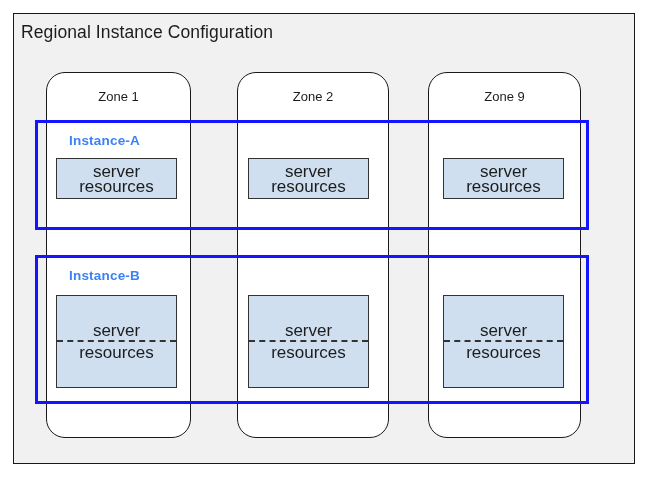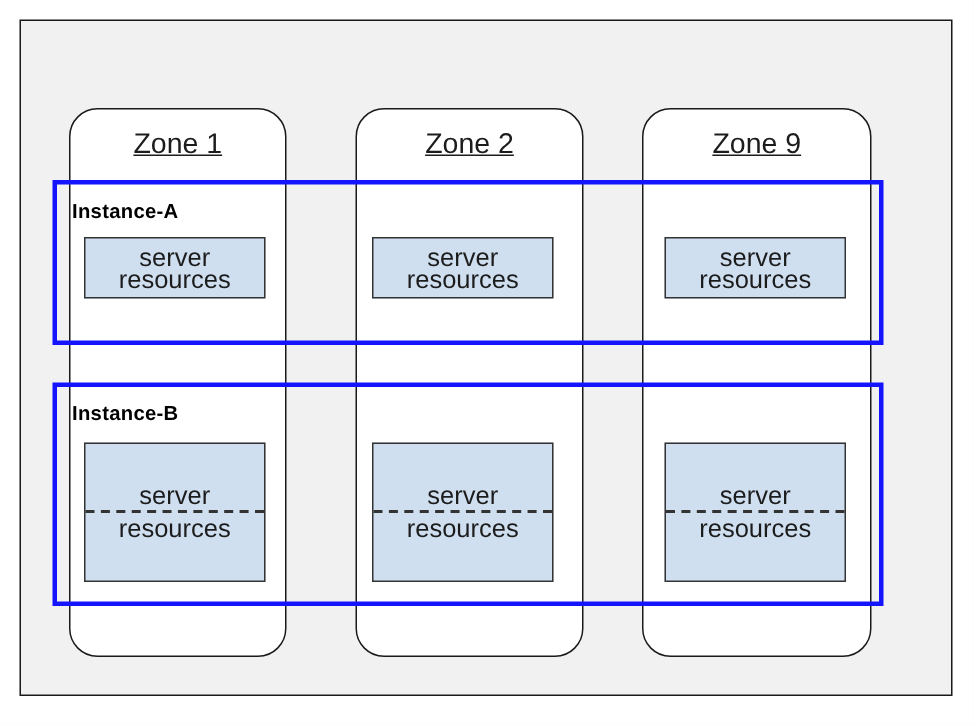"Regional Instance Configuration" div.region-title { html: none -> <div>Regional Instance Configuration</div> }
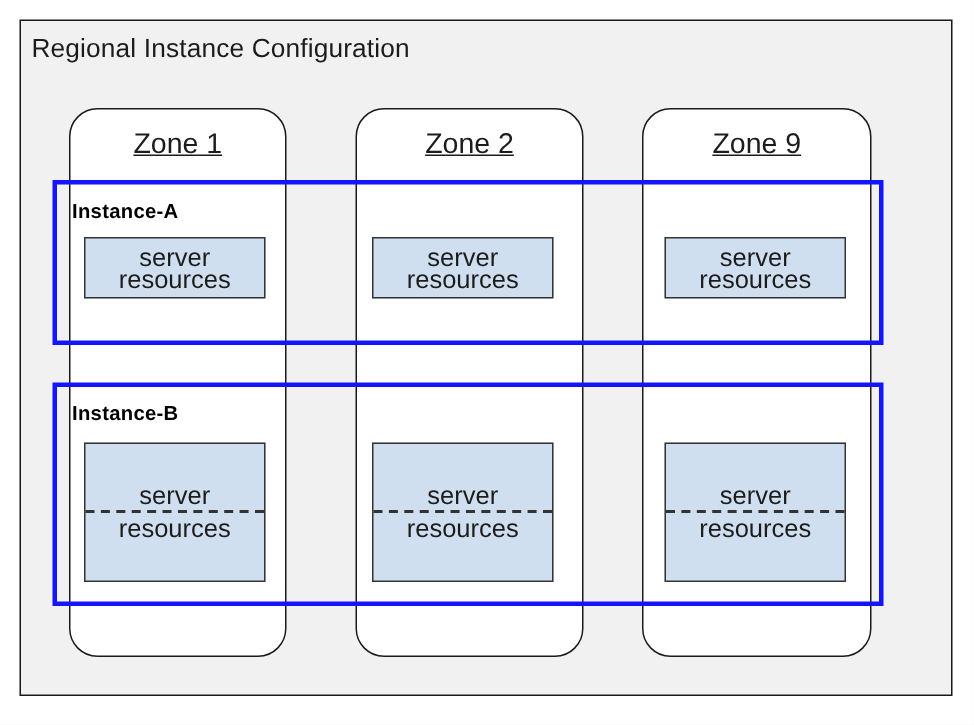"Zone 1" .zone-label { font-size: 19px -> 13px; text-decoration: underline -> none }
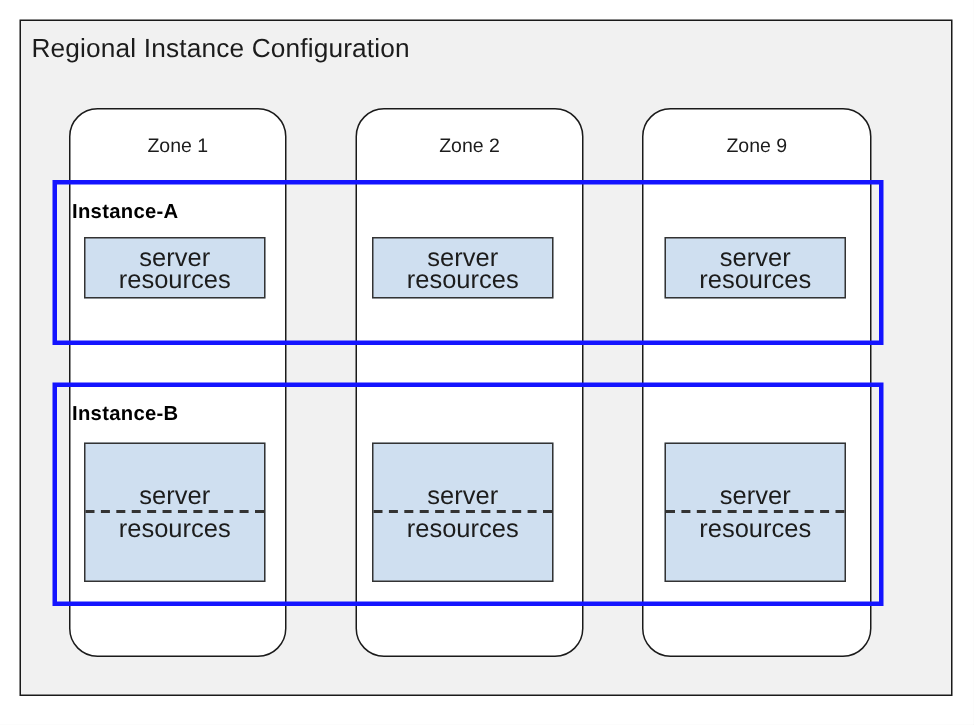"Instance-A" .instance-label { color: #000000 -> #3b82f6; left: 10px -> 31px }
